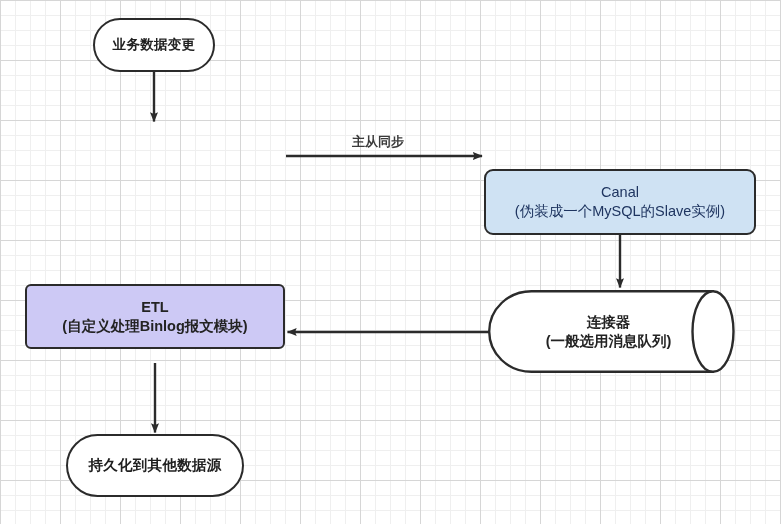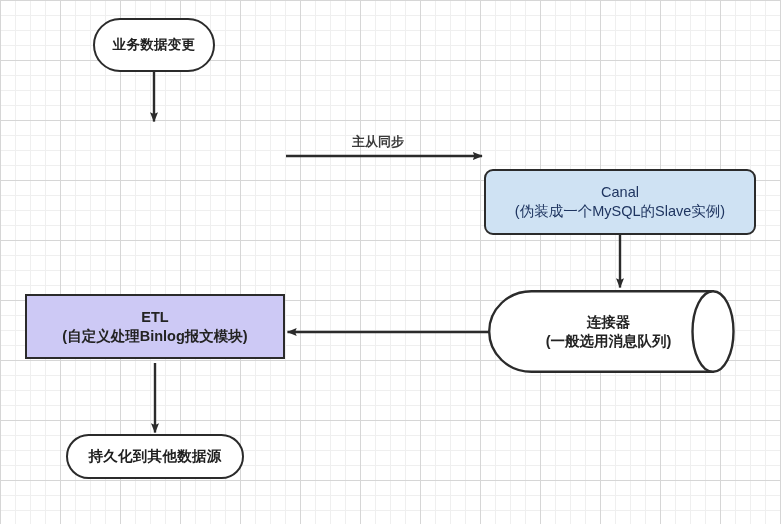"ETL" #node-etl { border-radius: none -> 6px; top: 294px -> 284px }
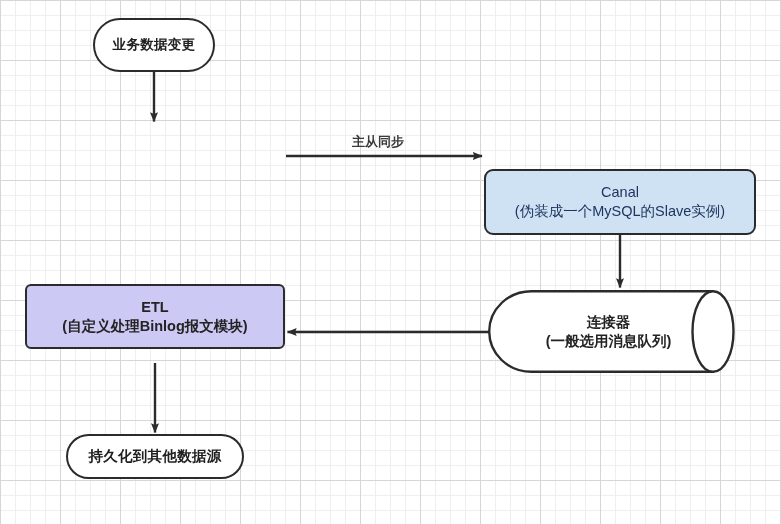"持久化到其他数据源" #node-sink { height: 45px -> 63px }
